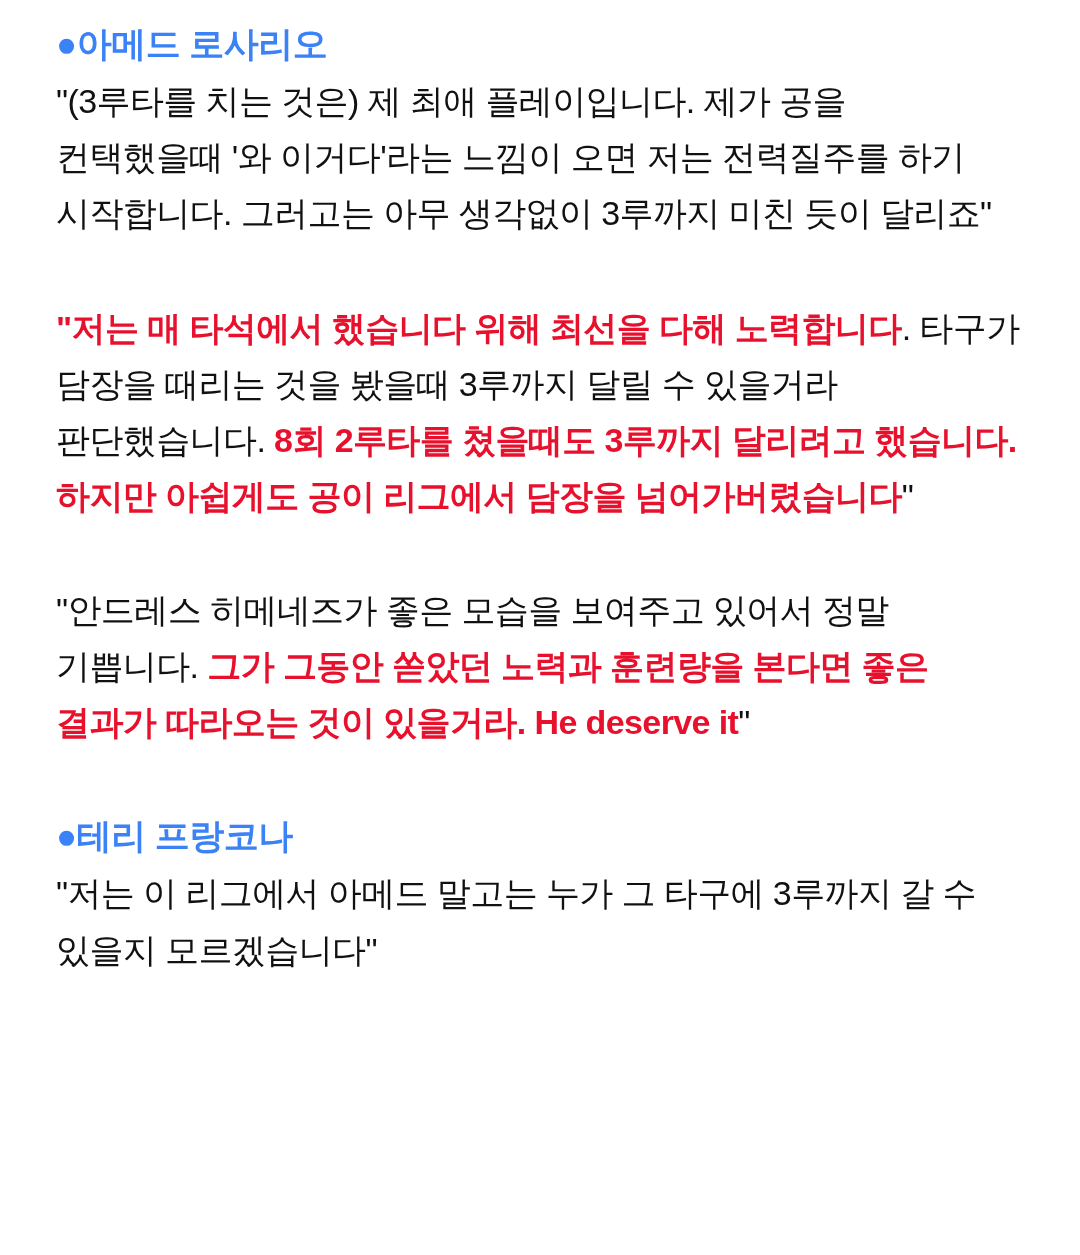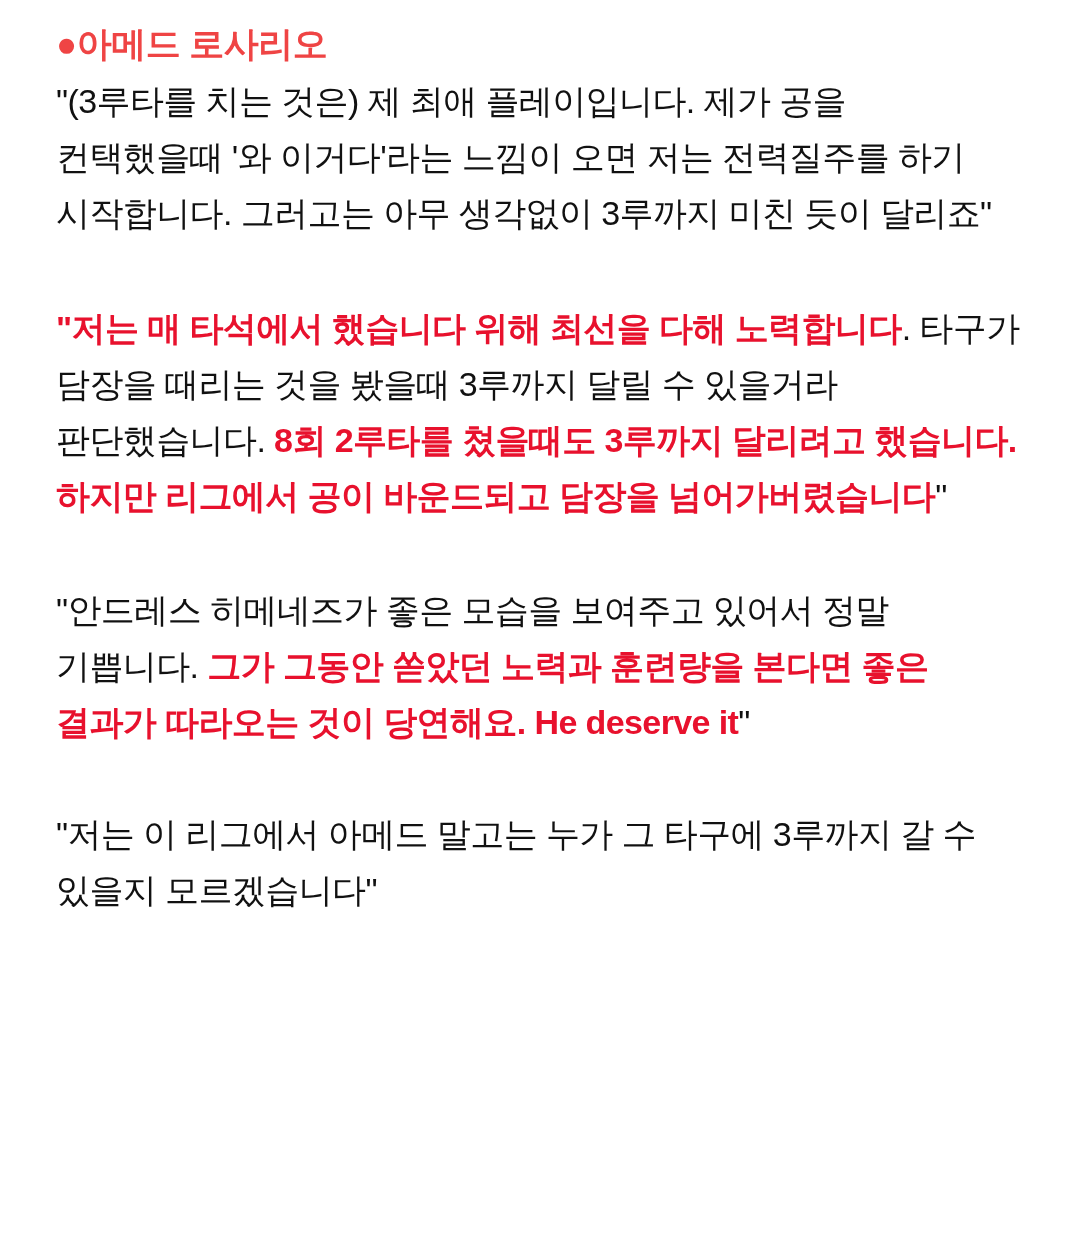"●아메드 로사리오" .heading { color: #ef4444 -> #3b82f6 }
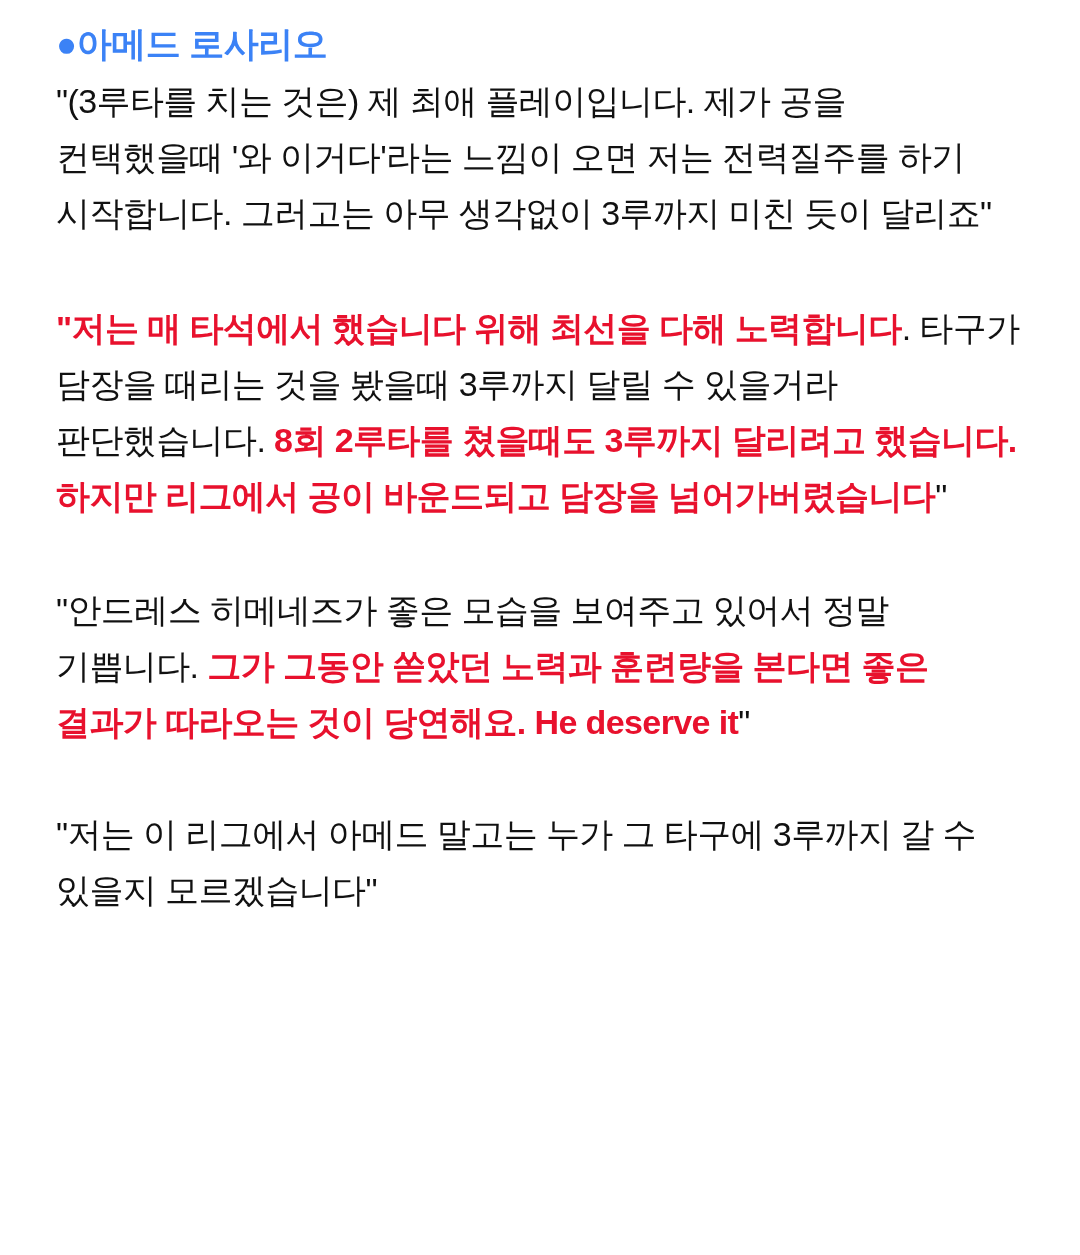"8회 2루타를 쳤을때도 3루까지 달리려고" span.red { text: 리그에서 공이 바운드되고 -> 아쉽게도 공이 리그에서 }
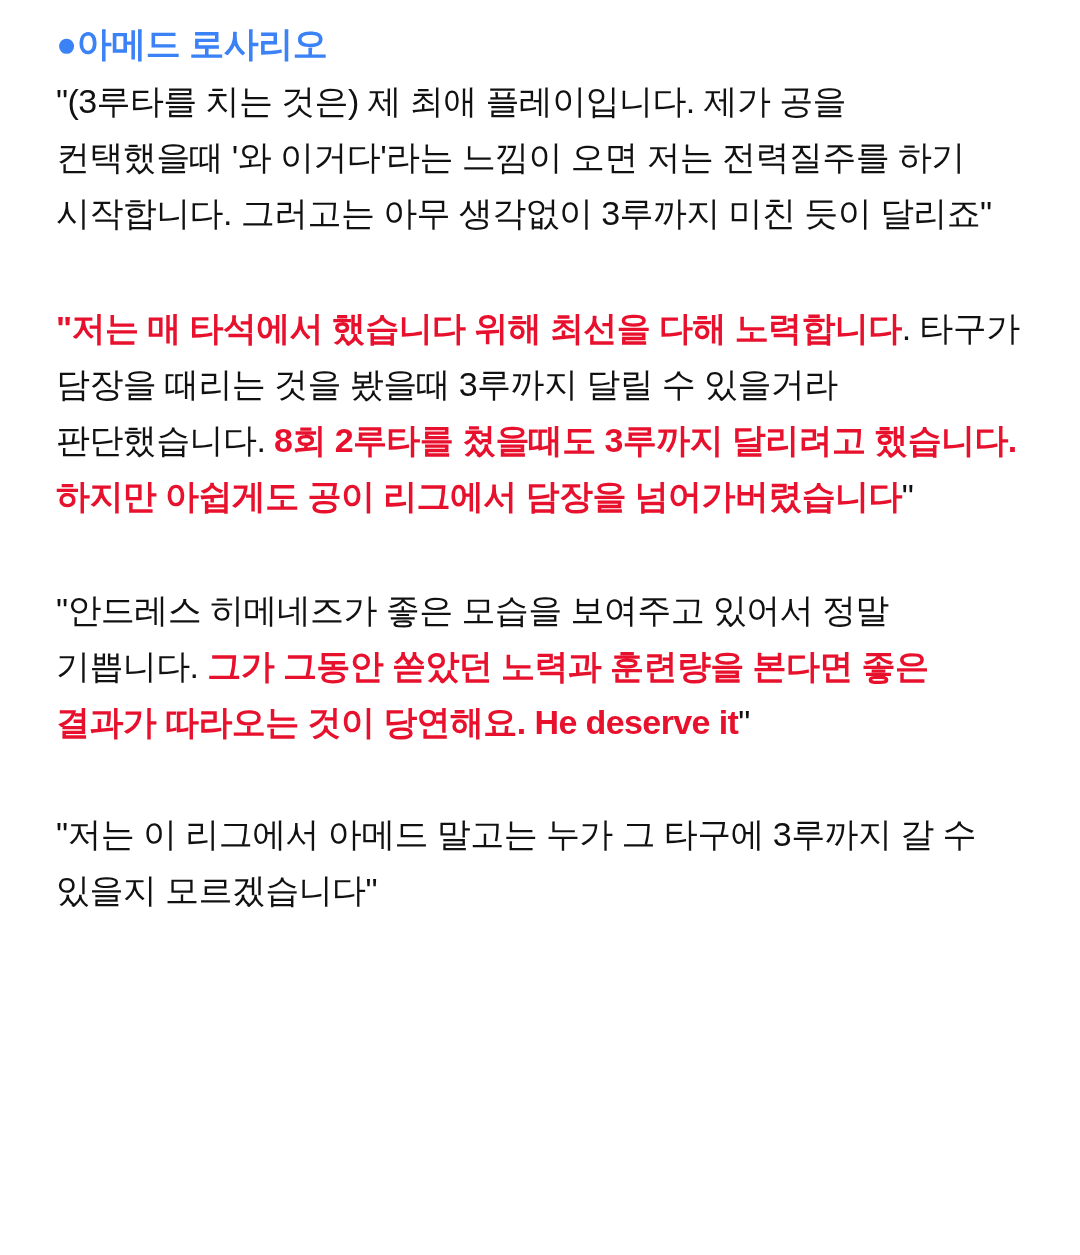"그가 그동안 쏟았던 노력과 훈련량을" span.red { text: 당연해요 -> 있을거라 }
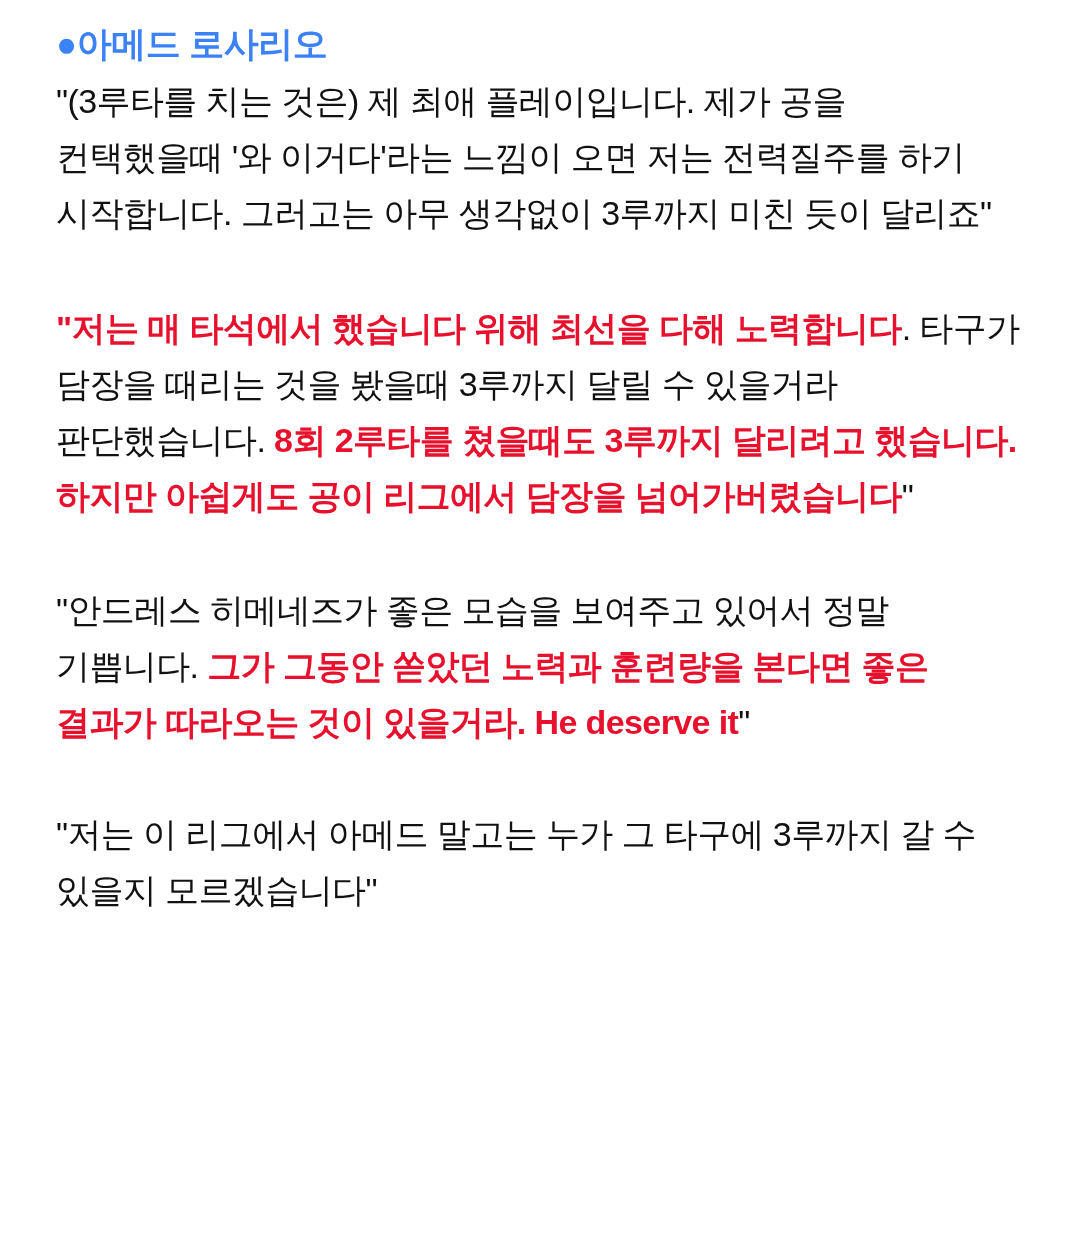"●테리 프랑코나" h2.heading { html: none -> <h2>●테리 프랑코나</h2> }
